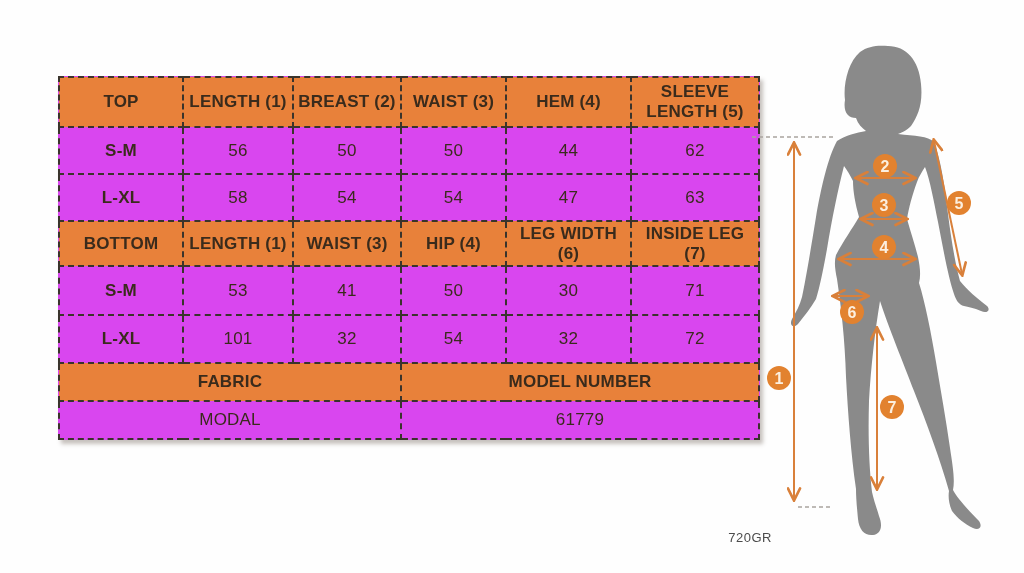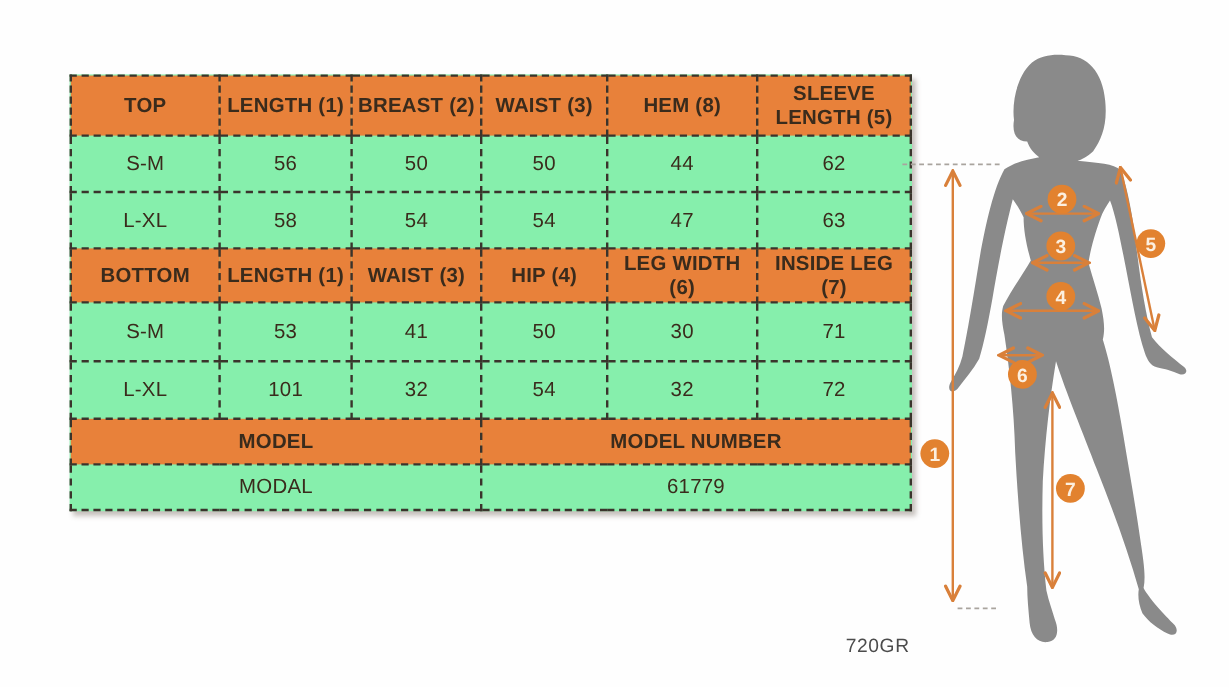"TOP" table.size-table { background: #86efac -> #d946ef; top: 62px -> 76px }
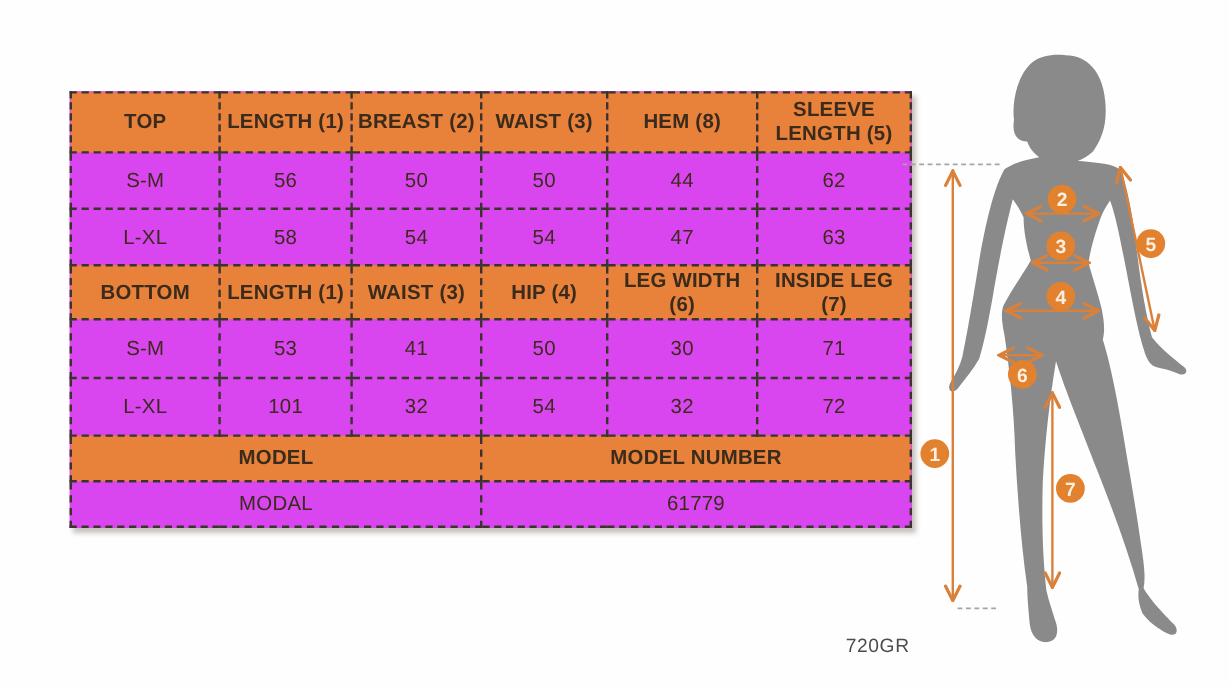"HEM (8)" td.hdr { text: 8 -> 4 }
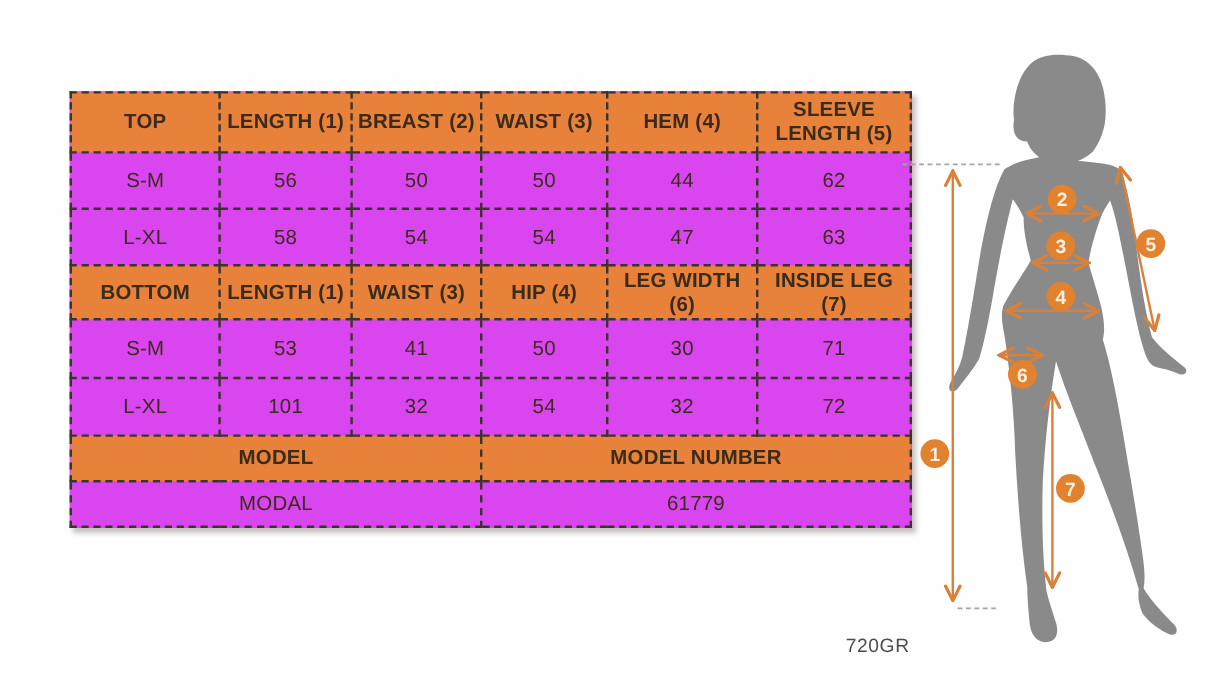"S-M" td.sizelabel { font-weight: normal -> bold }
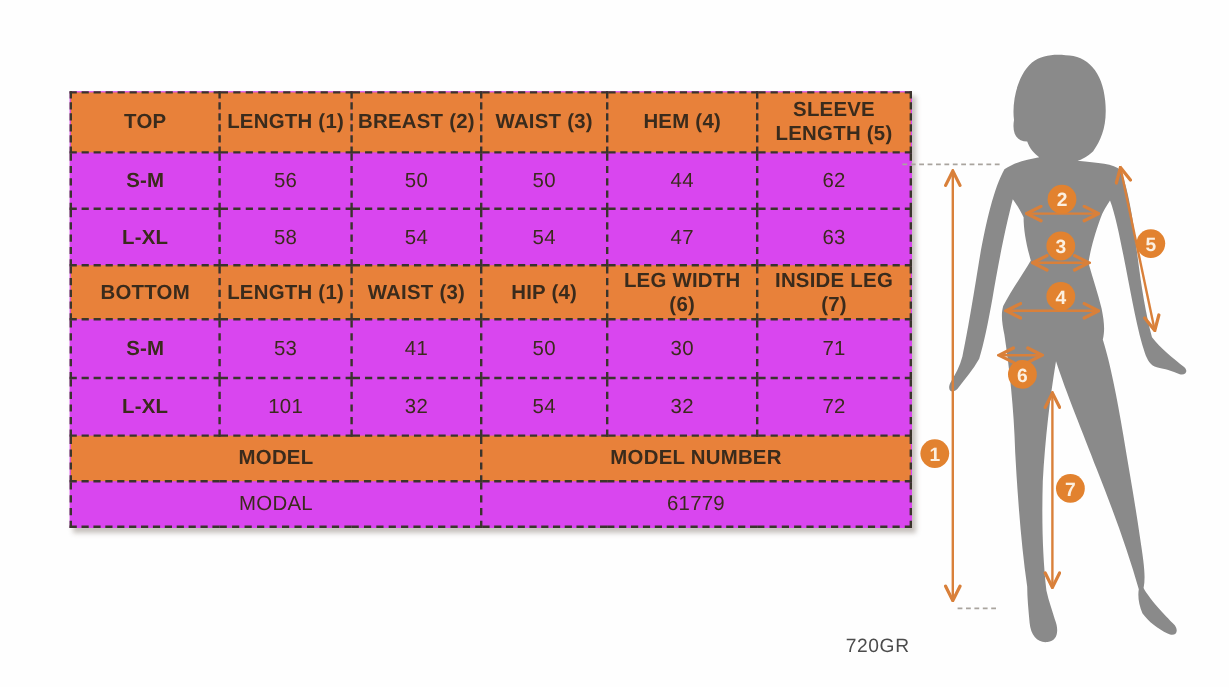"MODEL" td.hdr { text: MODEL -> FABRIC }
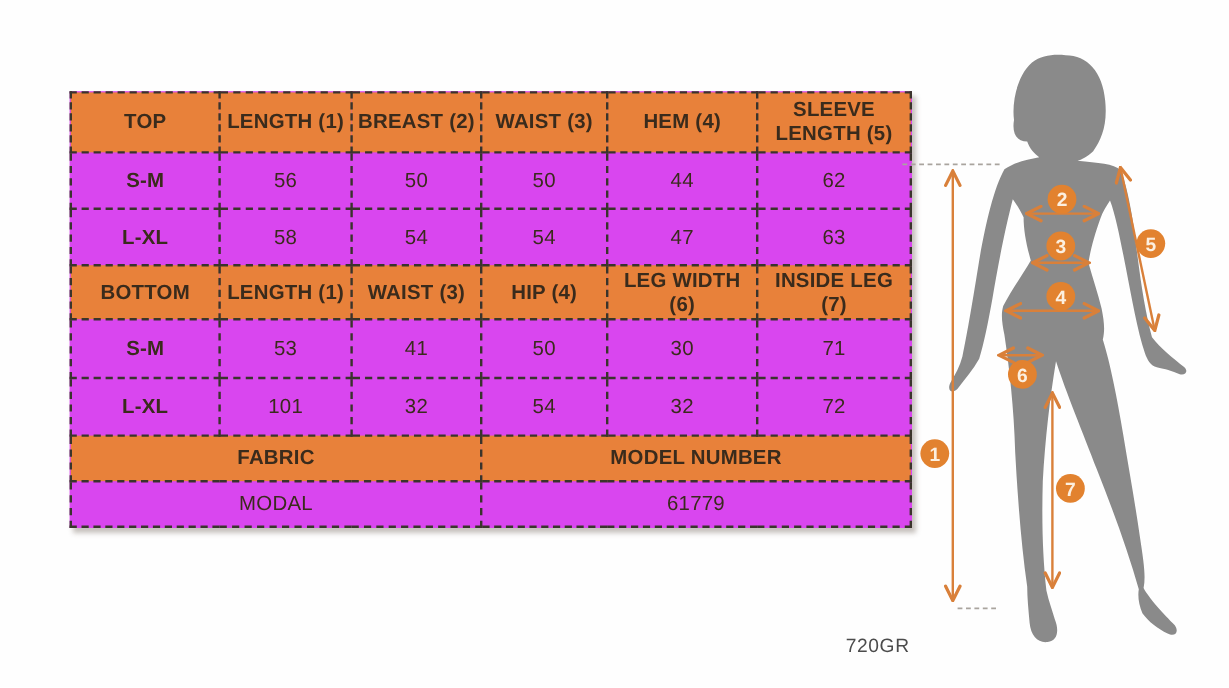"720GR" .footnote { font-size: 16px -> 13px; left: 58px -> 72px }
